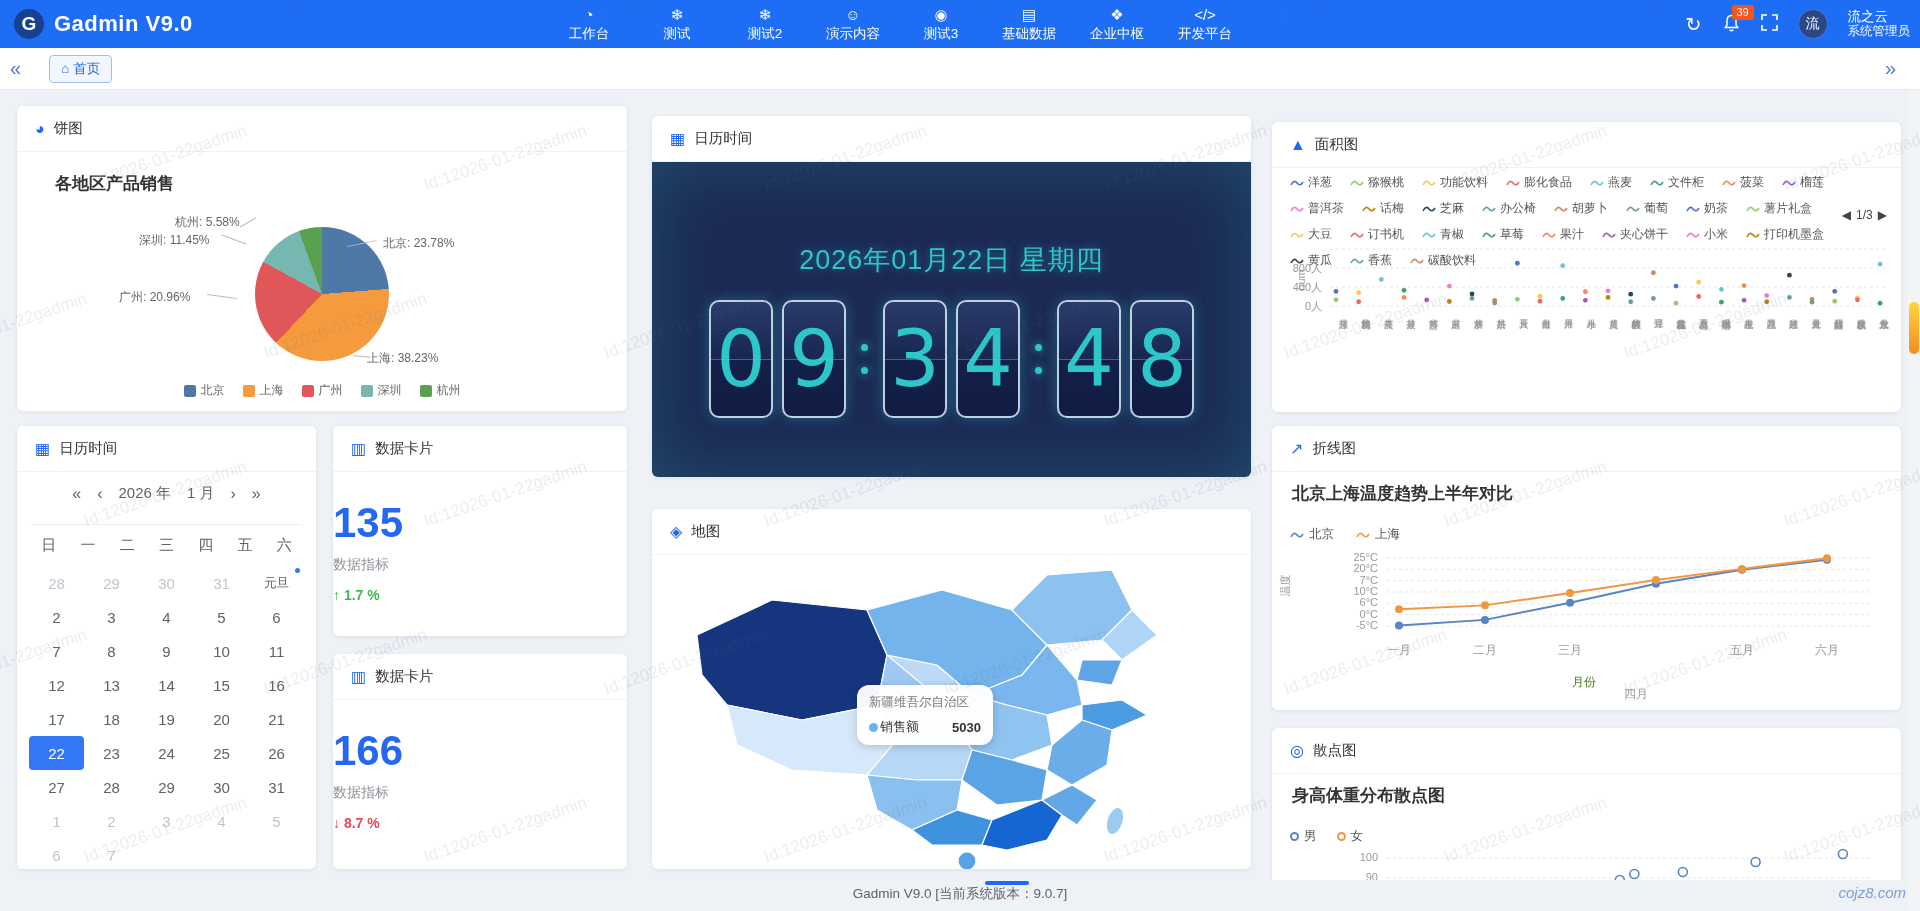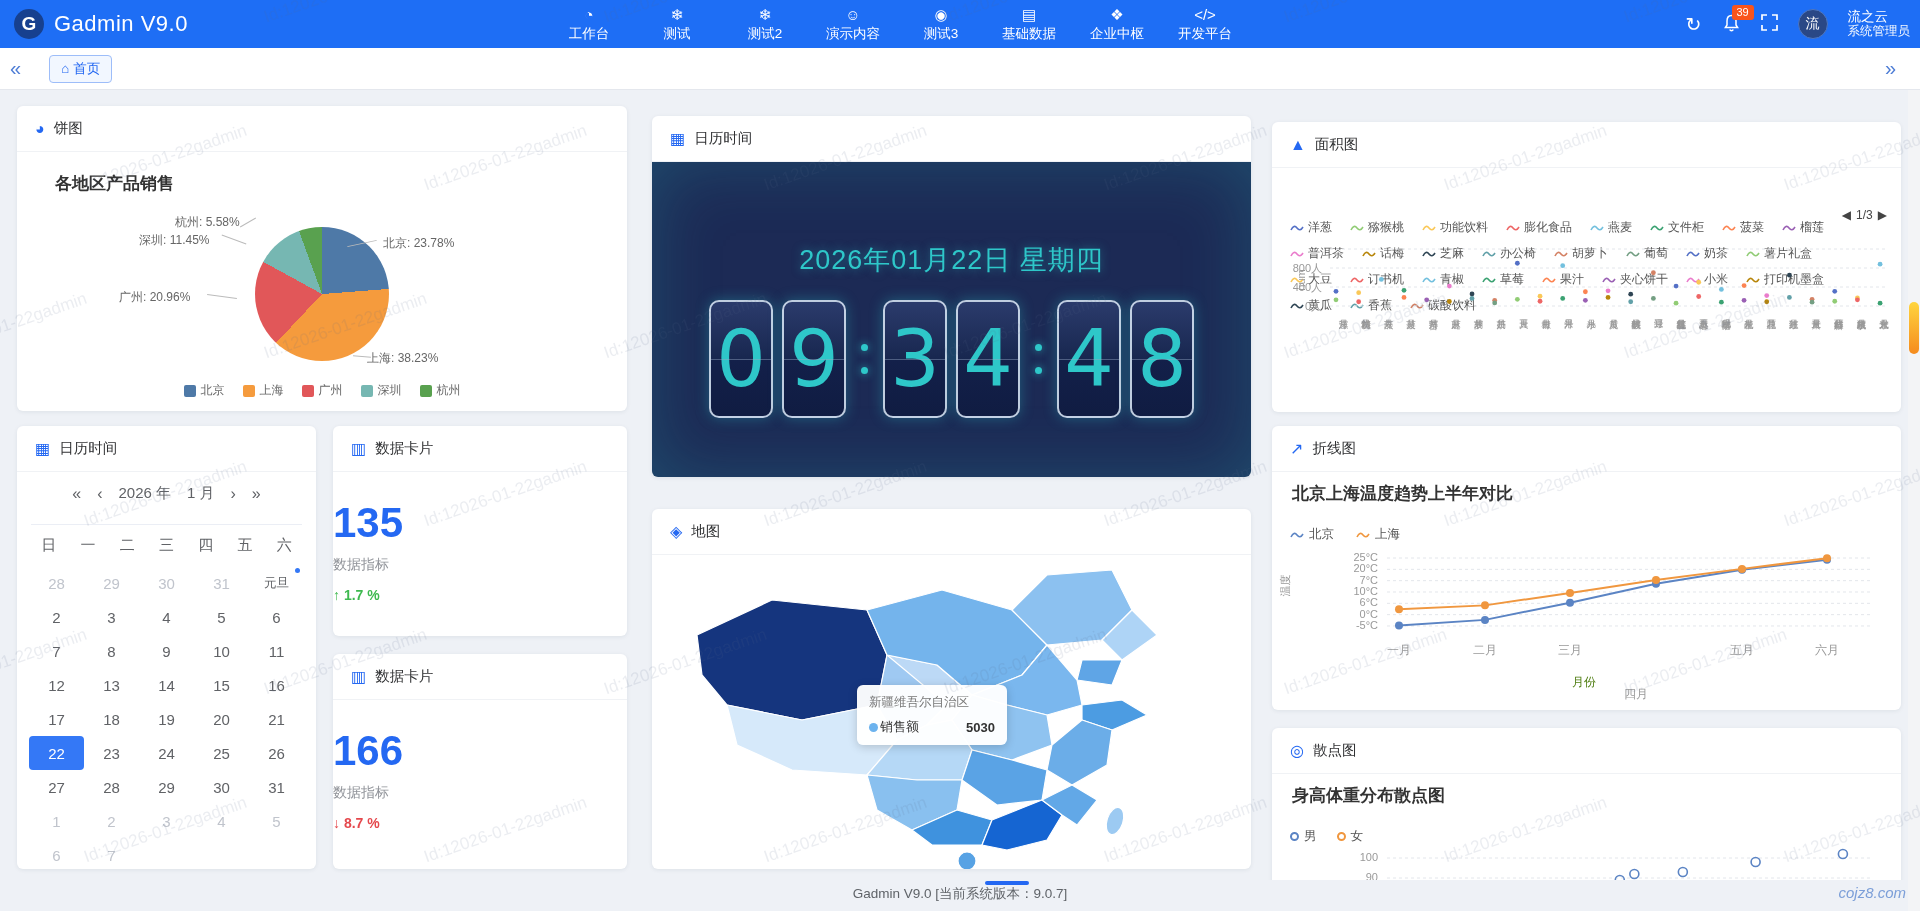"Gadmin V9.0" .app-title { font-weight: normal -> bold }
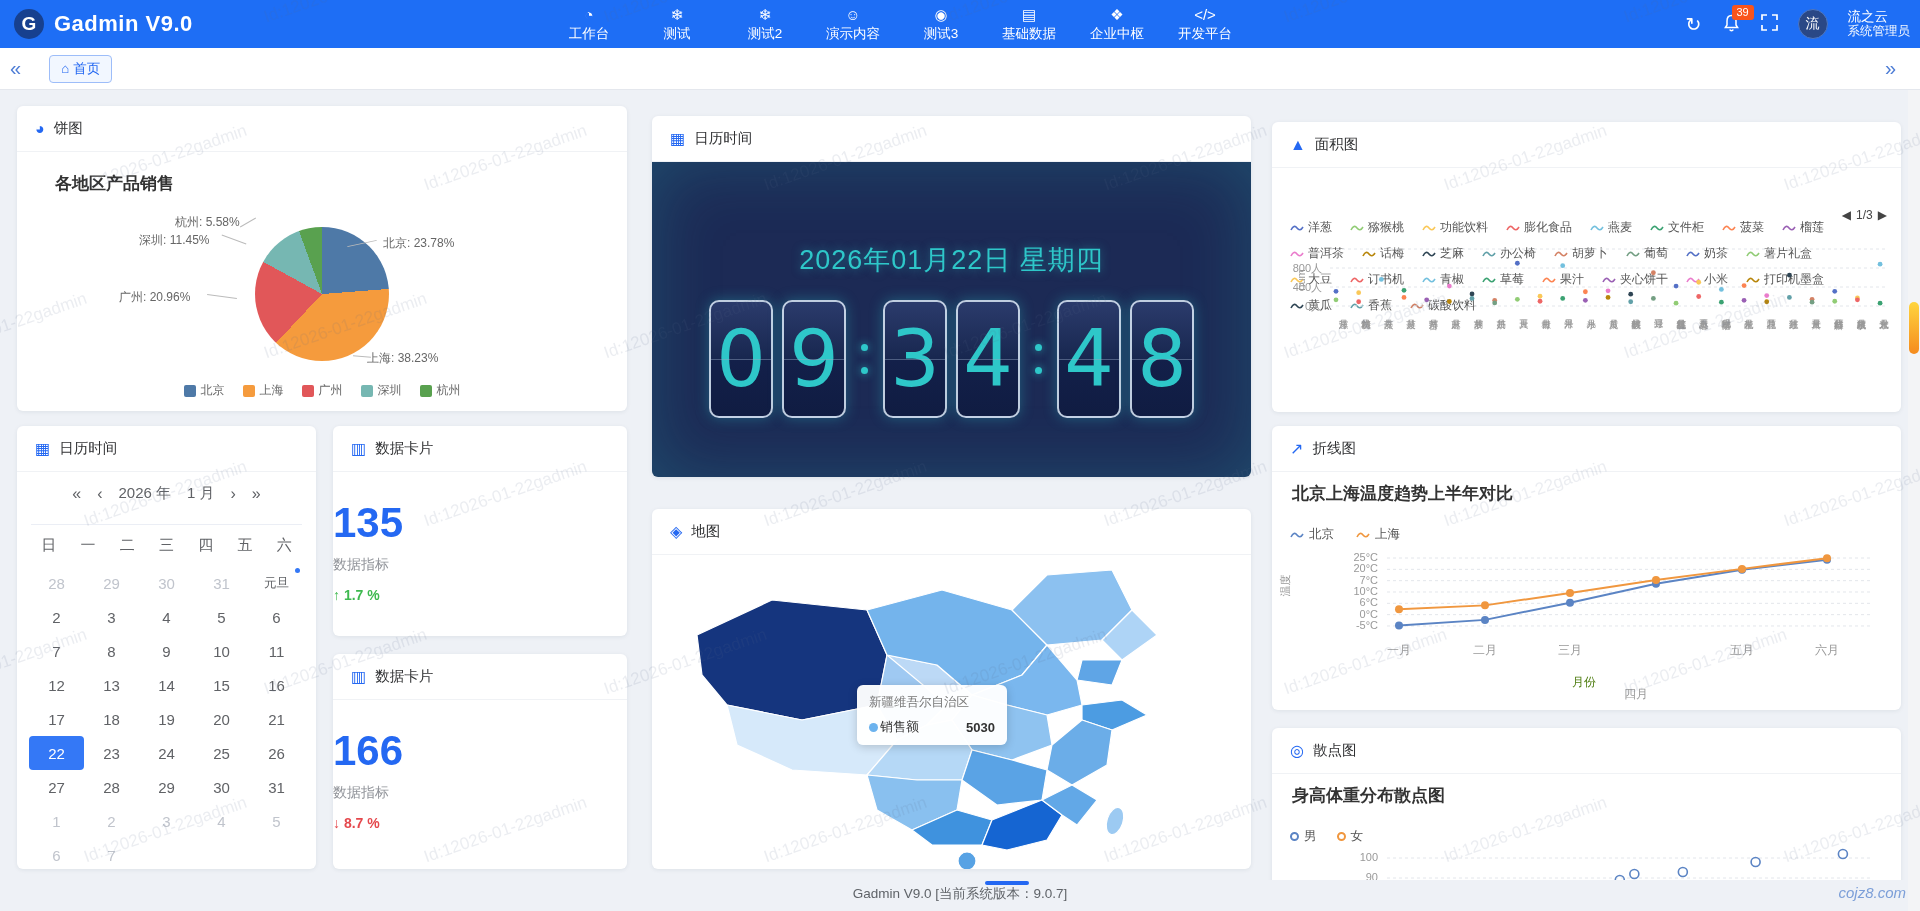"洋葱" #area-legend { margin-top: 45px -> none }
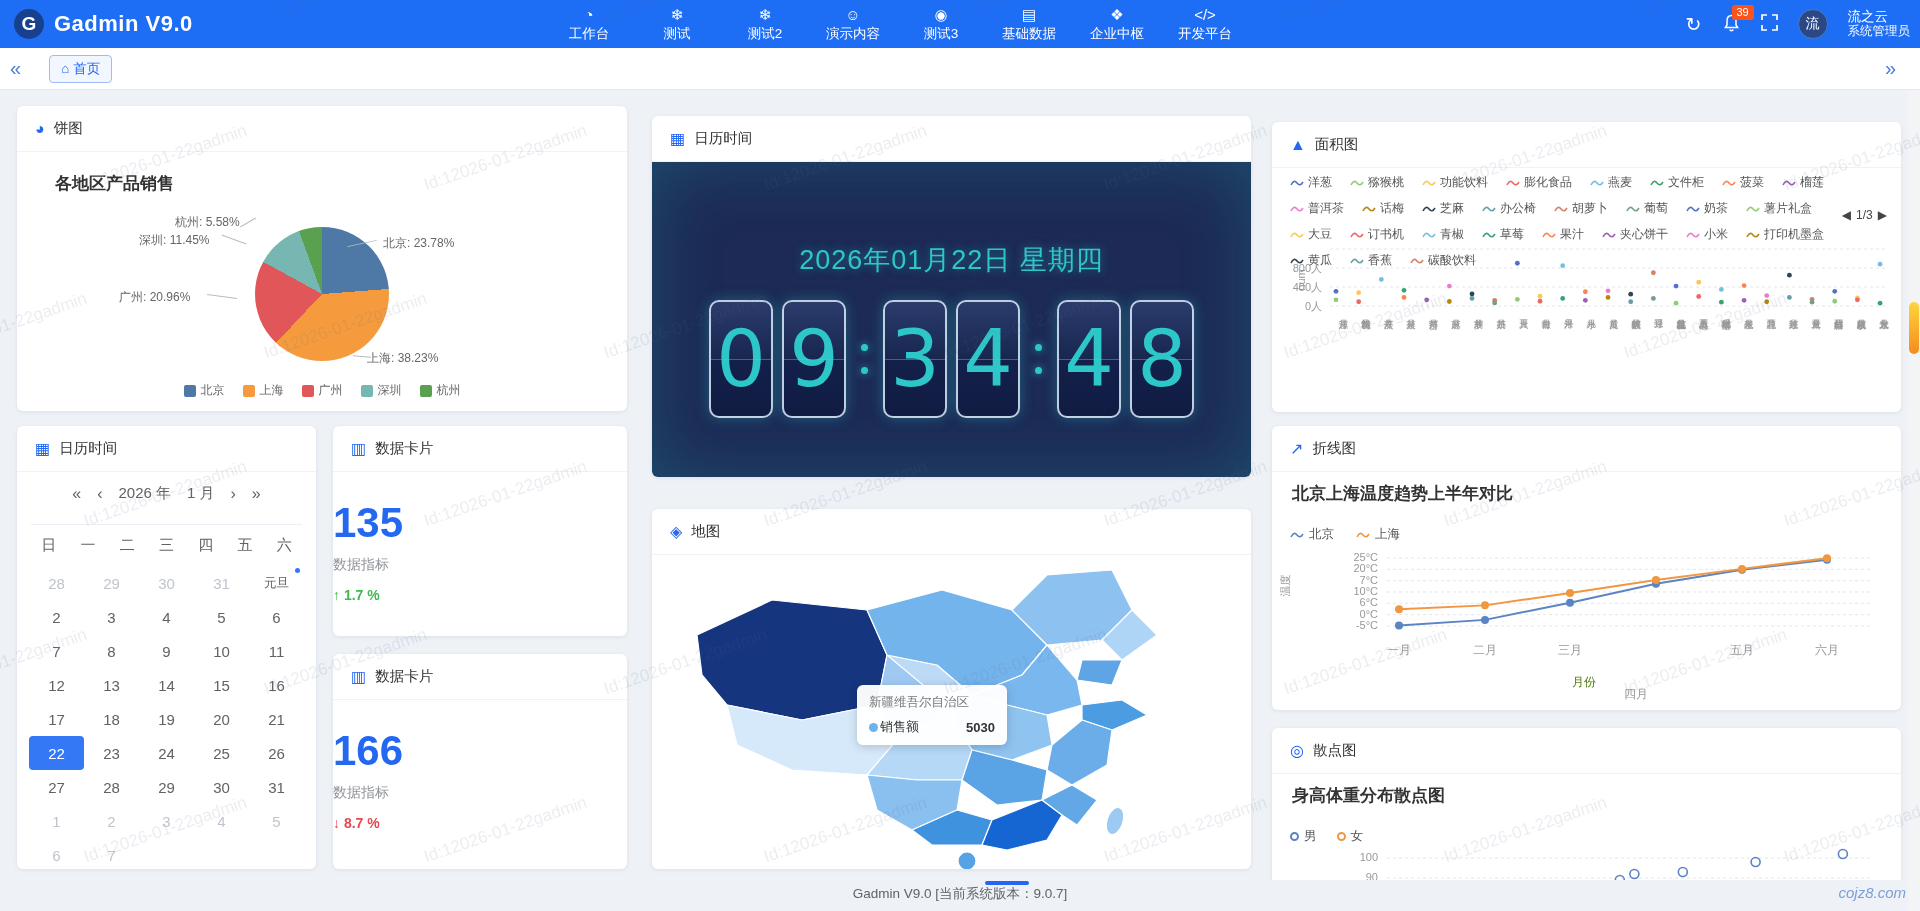"新疆维吾尔自治区" #map-tip { border-radius: 6px -> 12px; width: 150px -> 136px }
